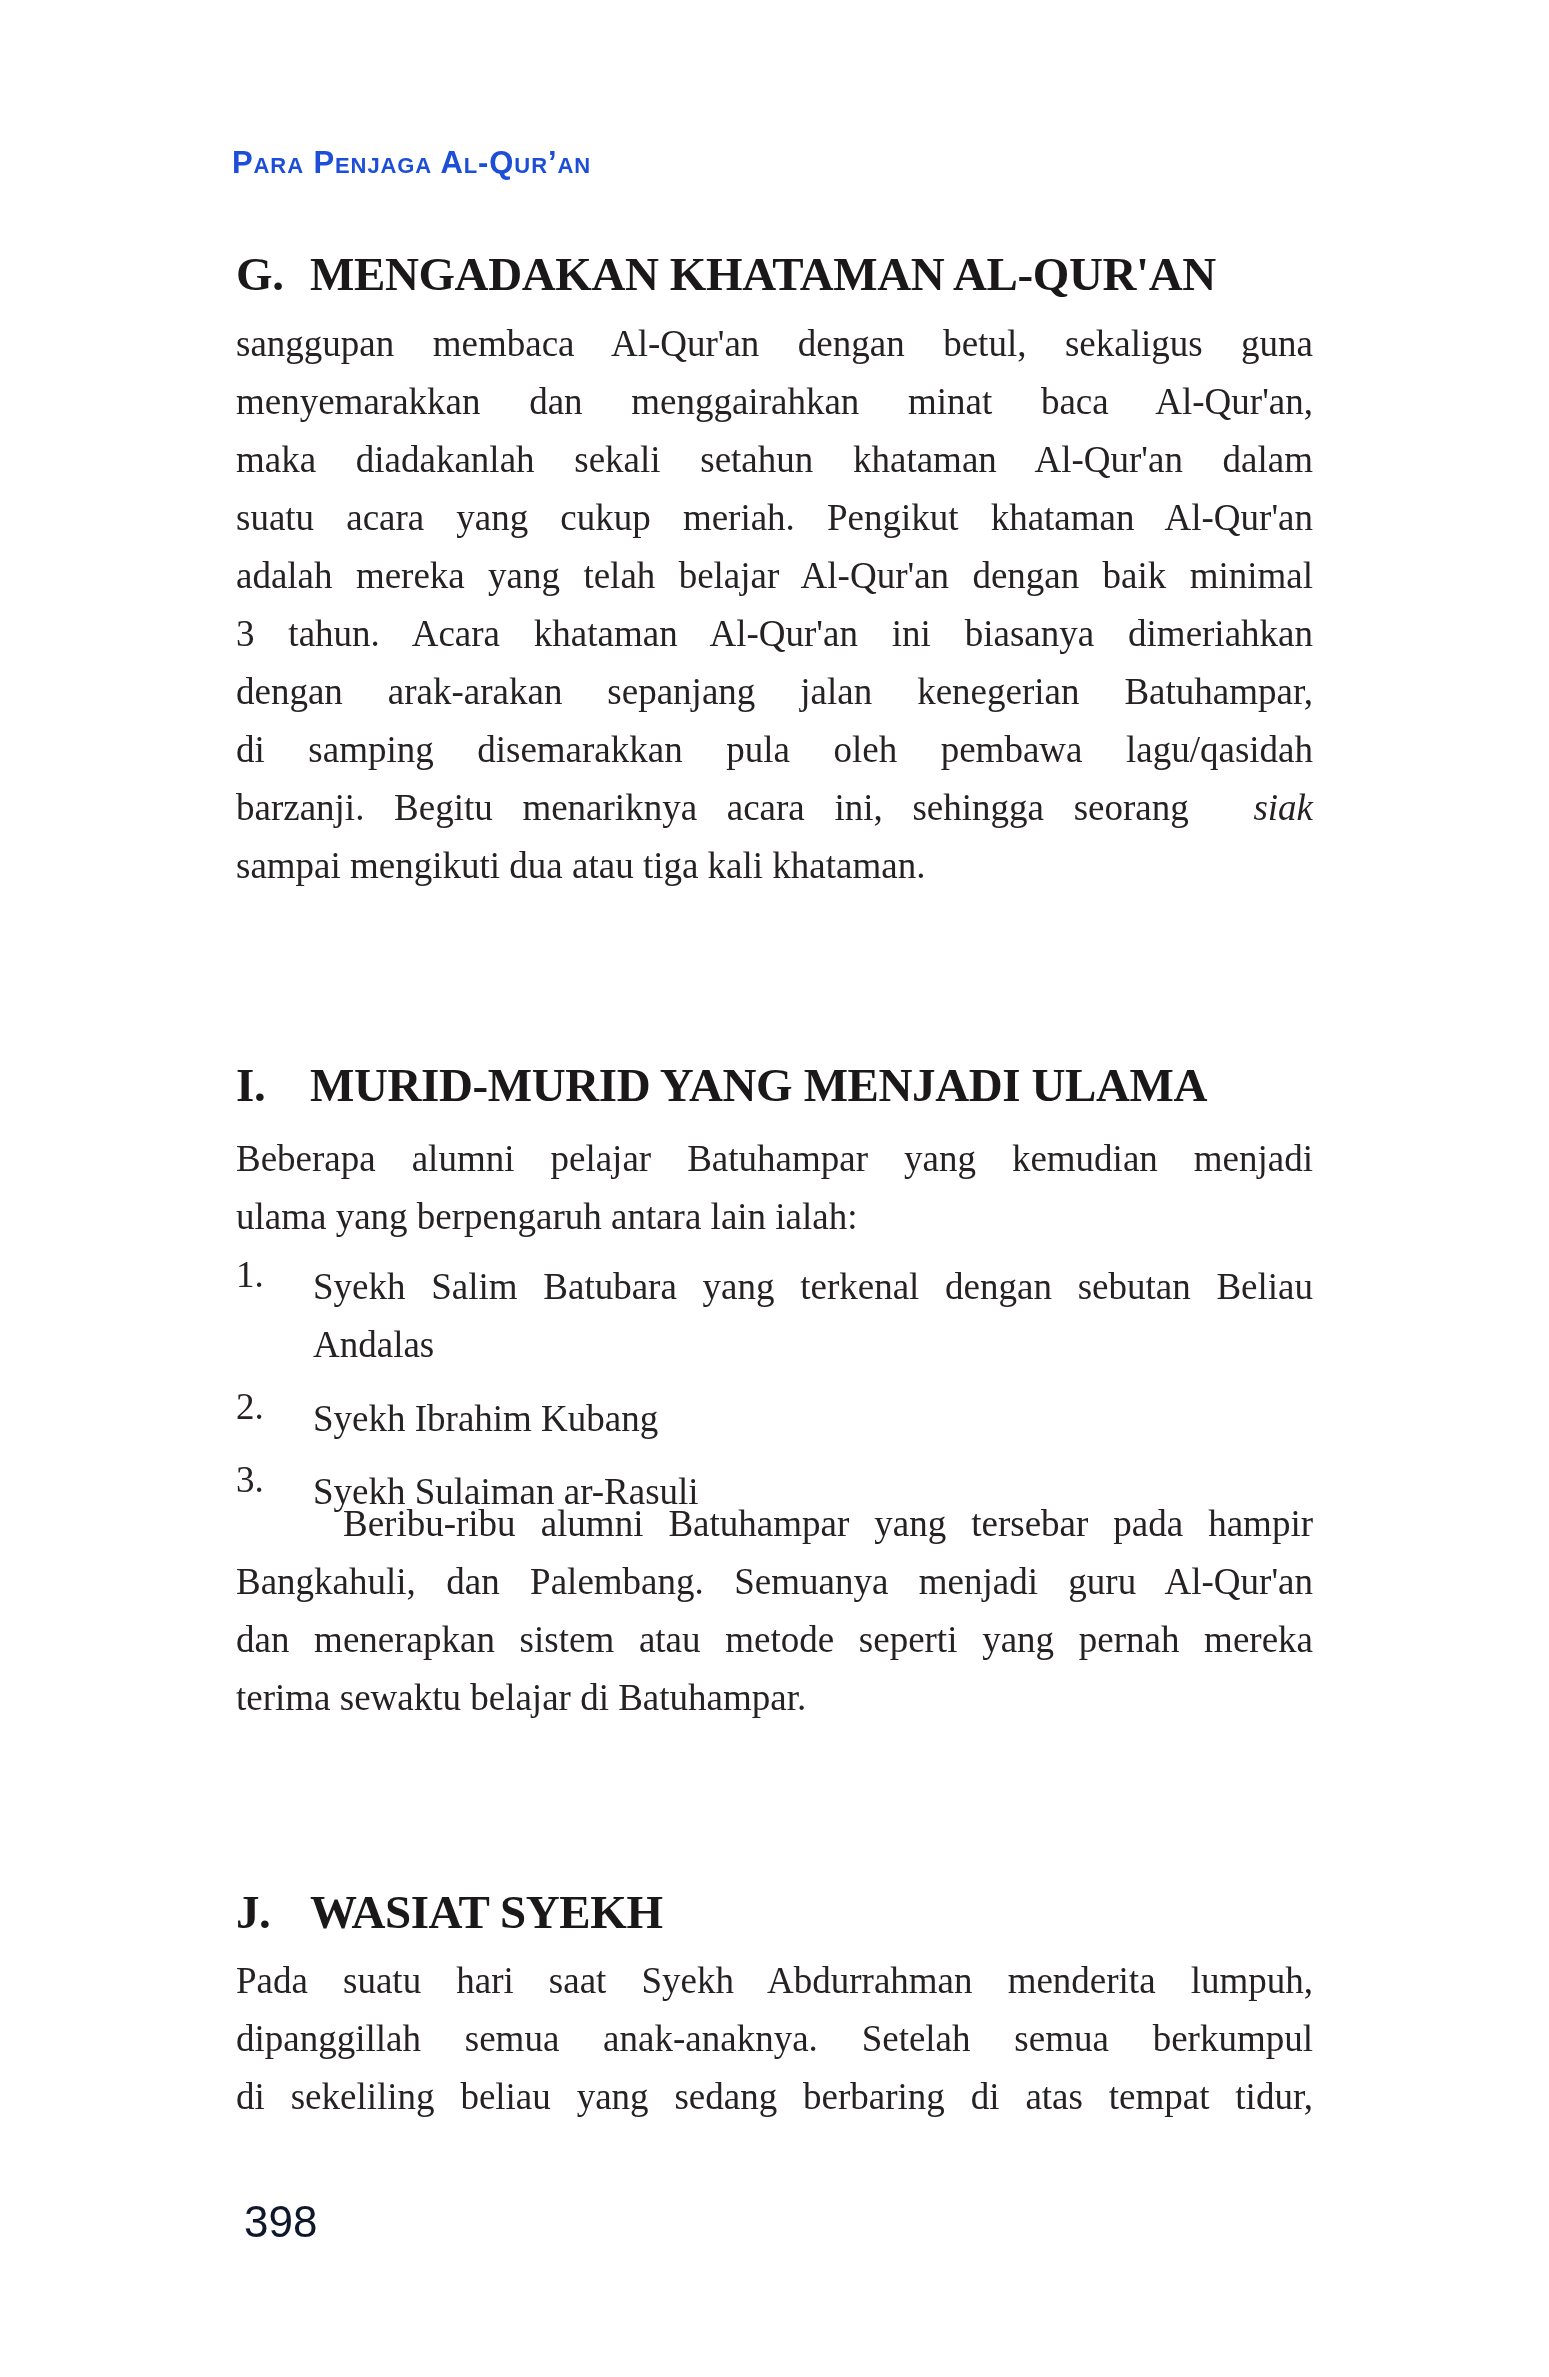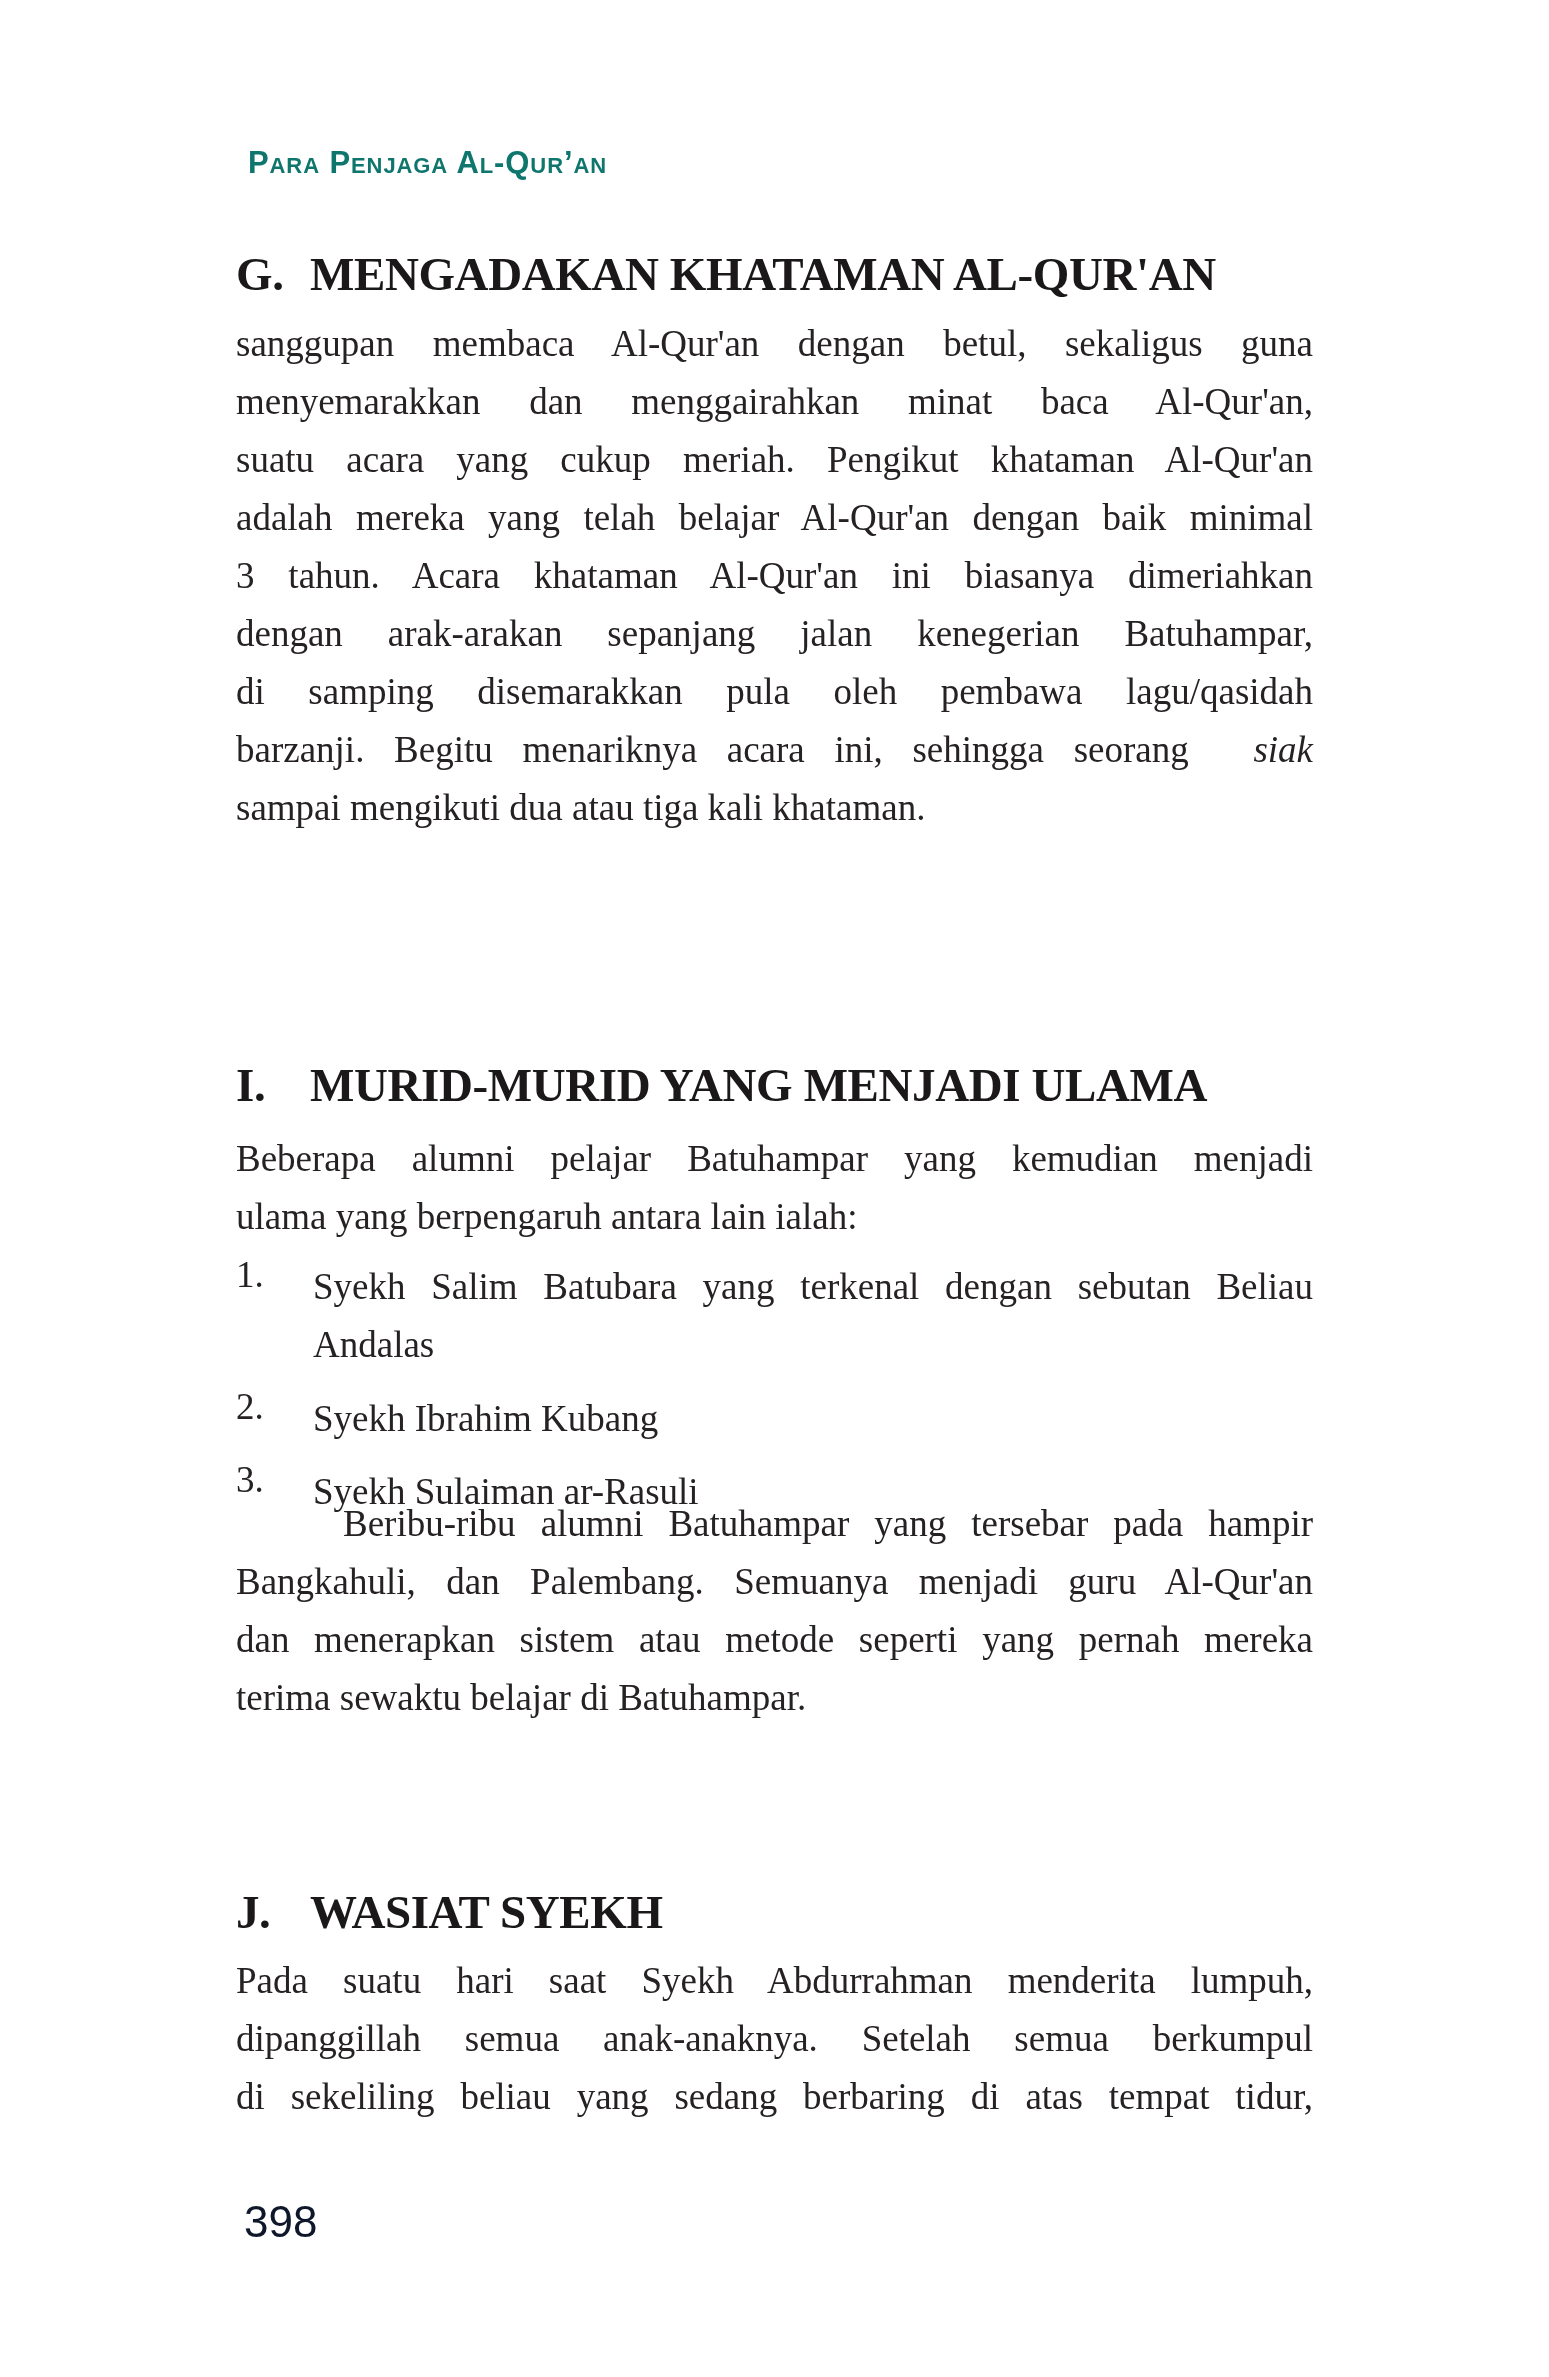"Para Penjaga Al-Qur’an" .running-header { color: #0f766e -> #1d4ed8; left: 248px -> 232px }
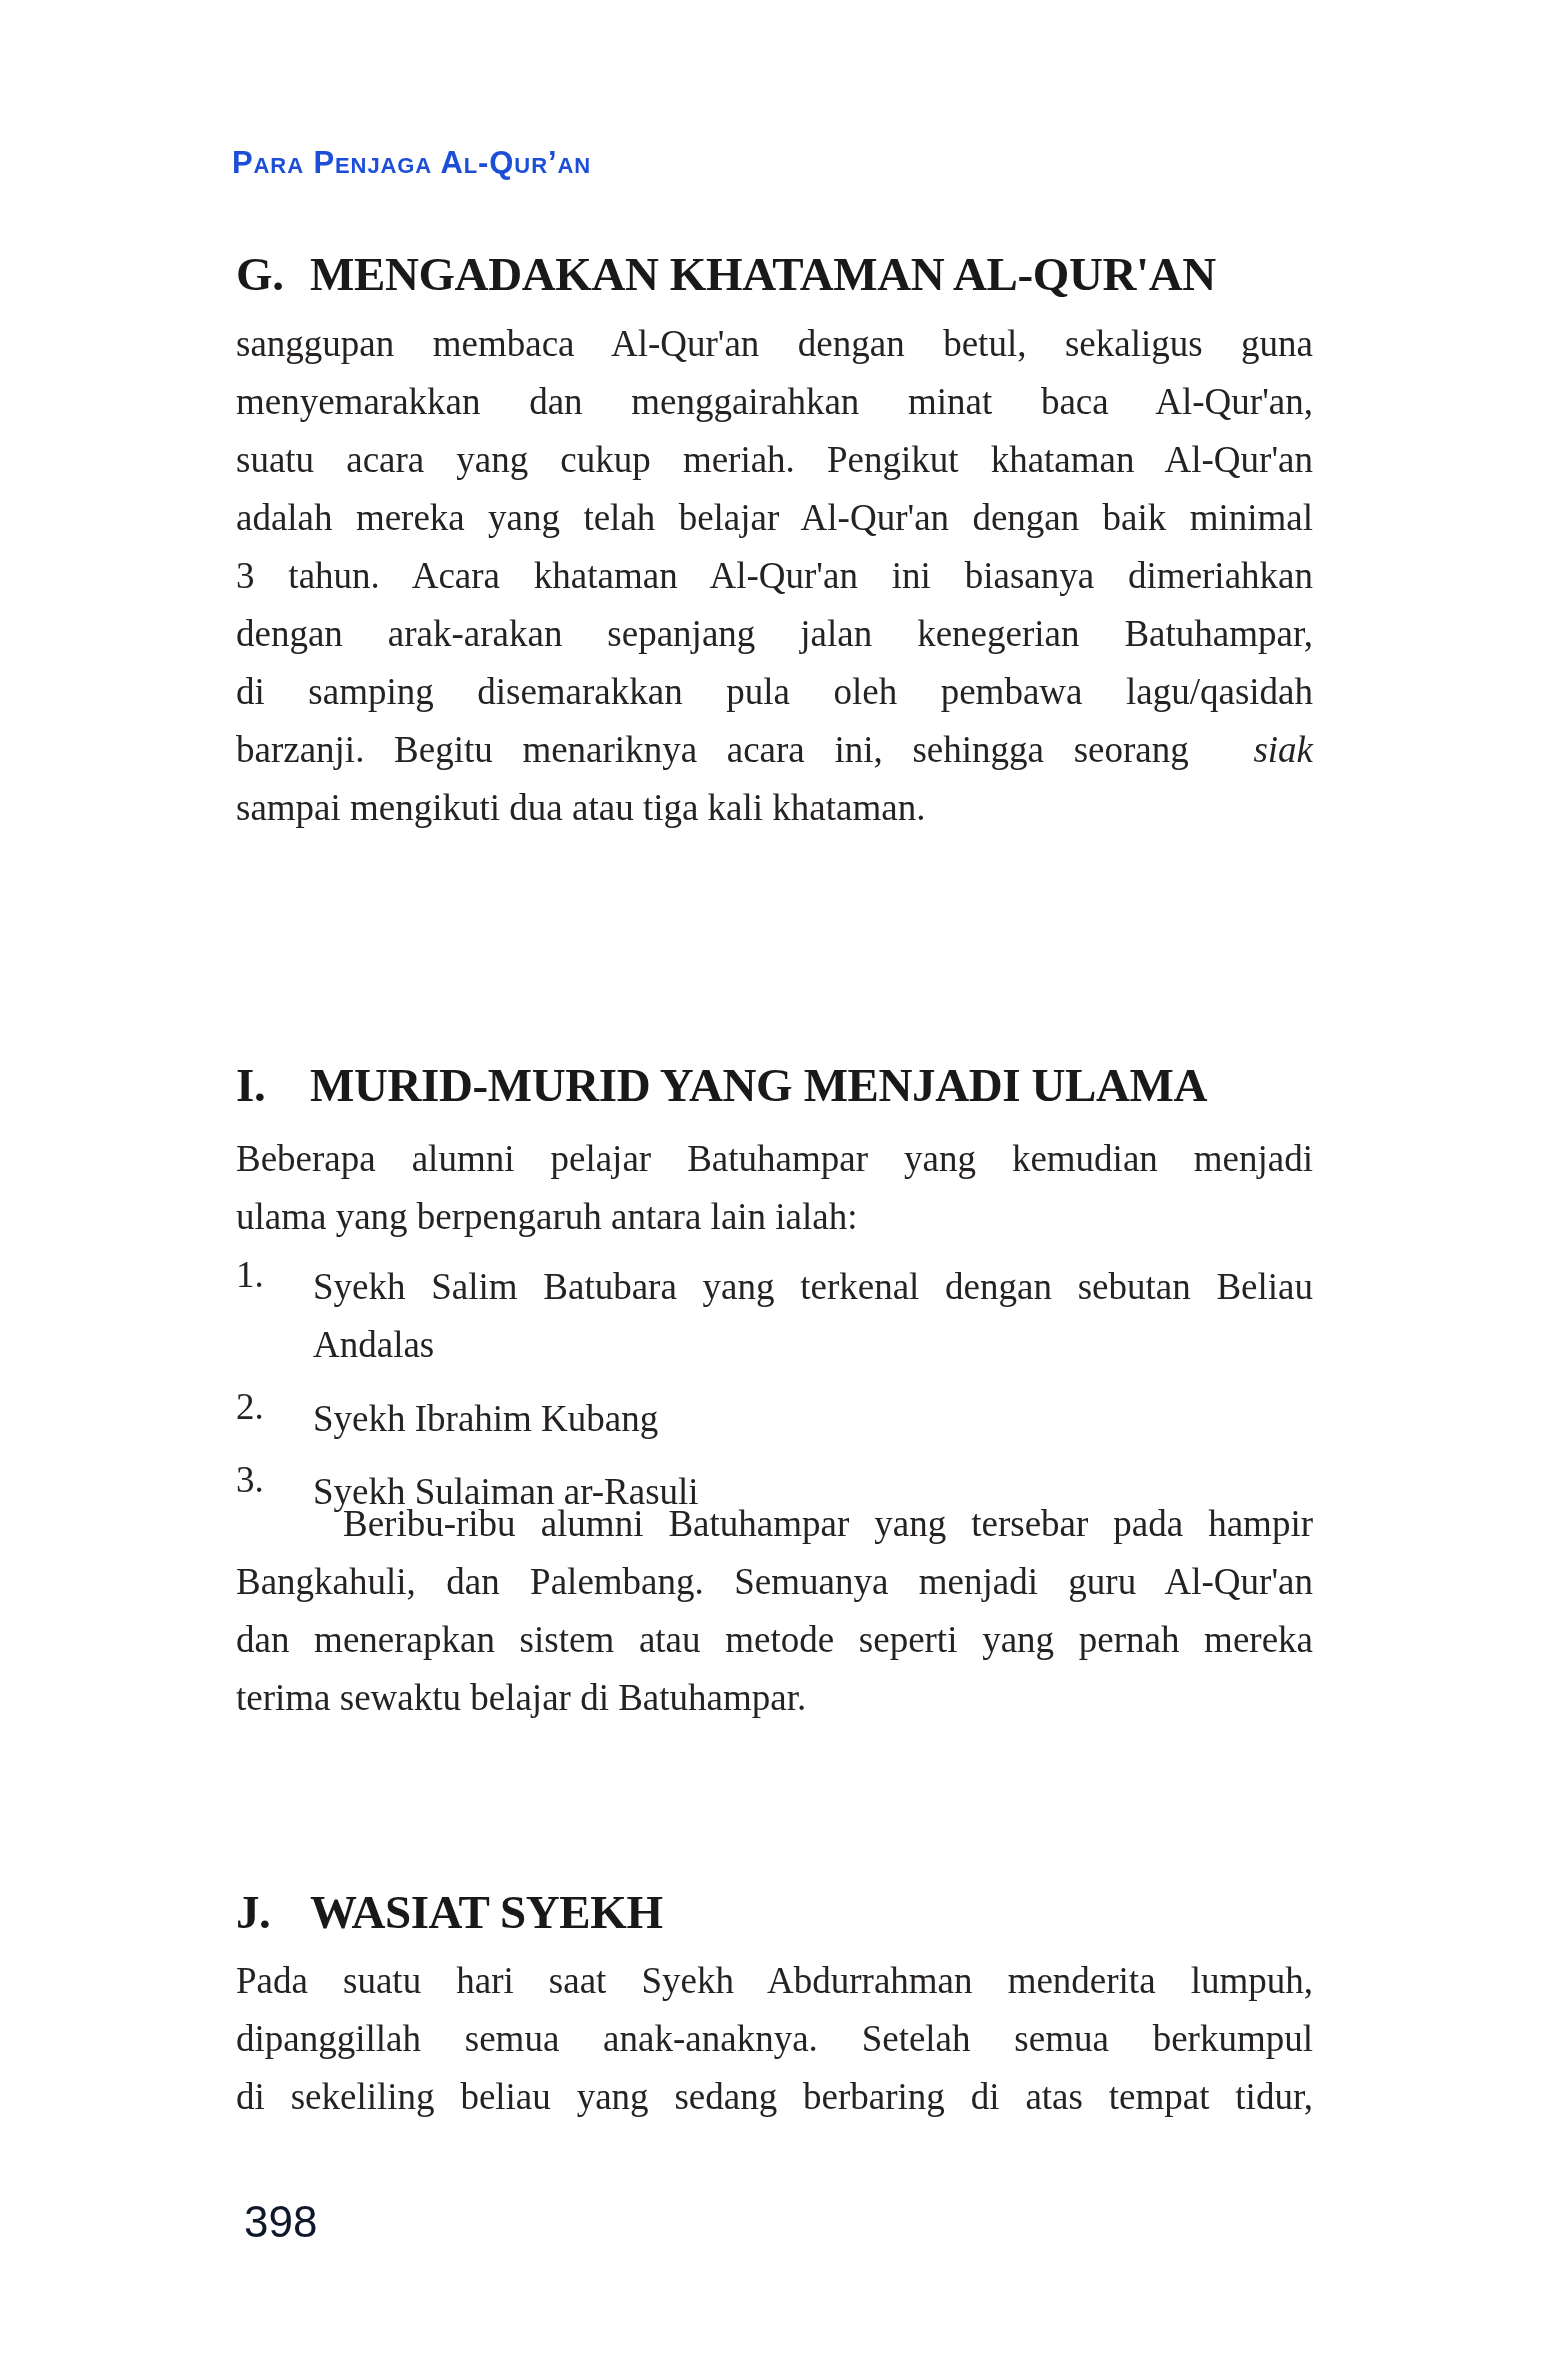"maka diadakanlah sekali setahun khataman" div.line { html: none -> <div>maka diadakanlah sekali setahun khataman Al-Qur'an dalam</div> }
